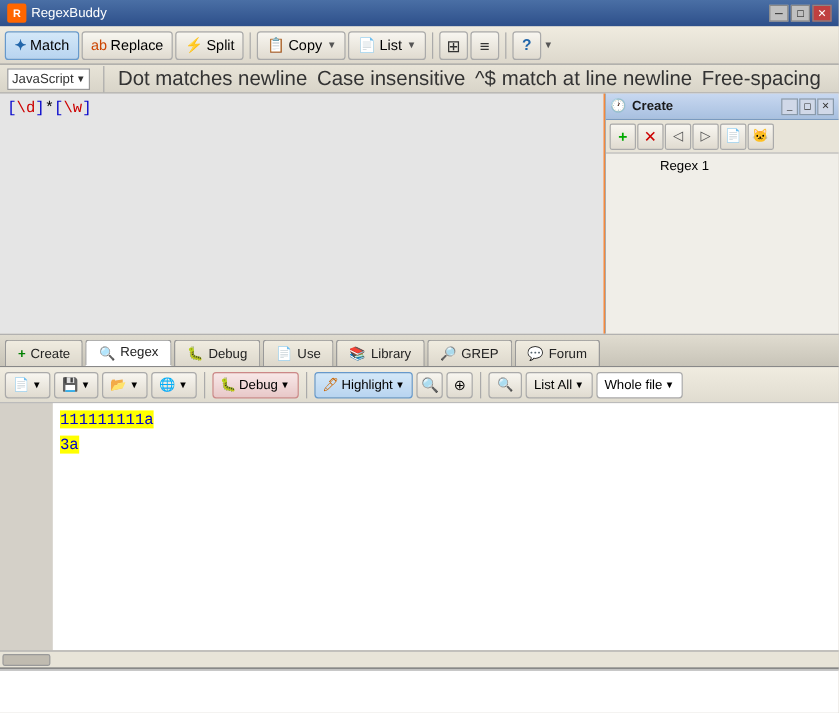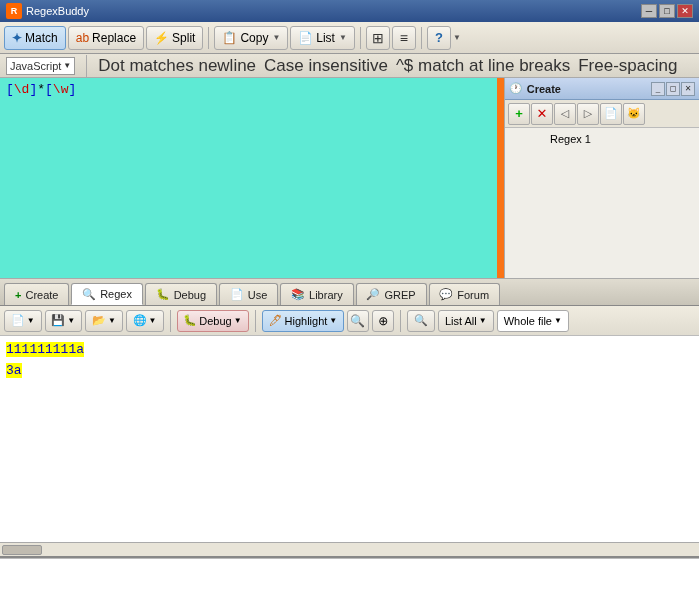"^$ match at line breaks" span.option-link { text: breaks -> newline }
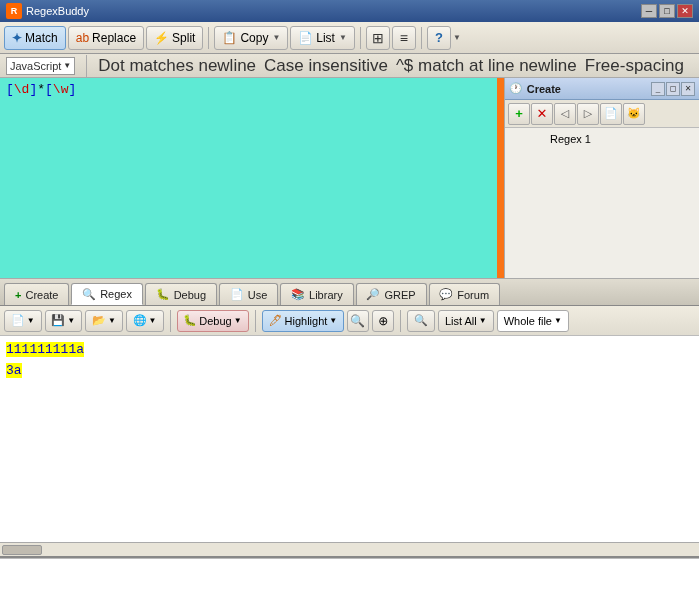"[\d]*[\w]" .regex-editor { background: #5eead4 -> #e5e5e5; border-right: 7px solid #f97316 -> 1px solid #f97316 }
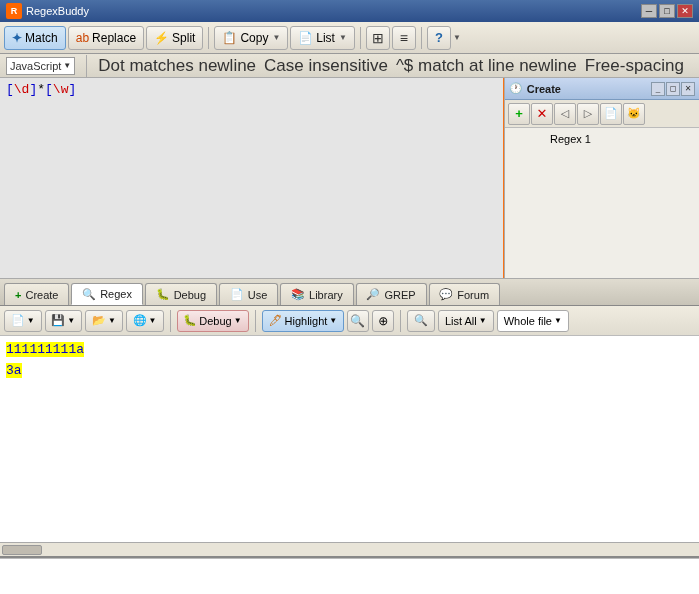"111111111a" div.test-content { margin-left: none -> 44px }
